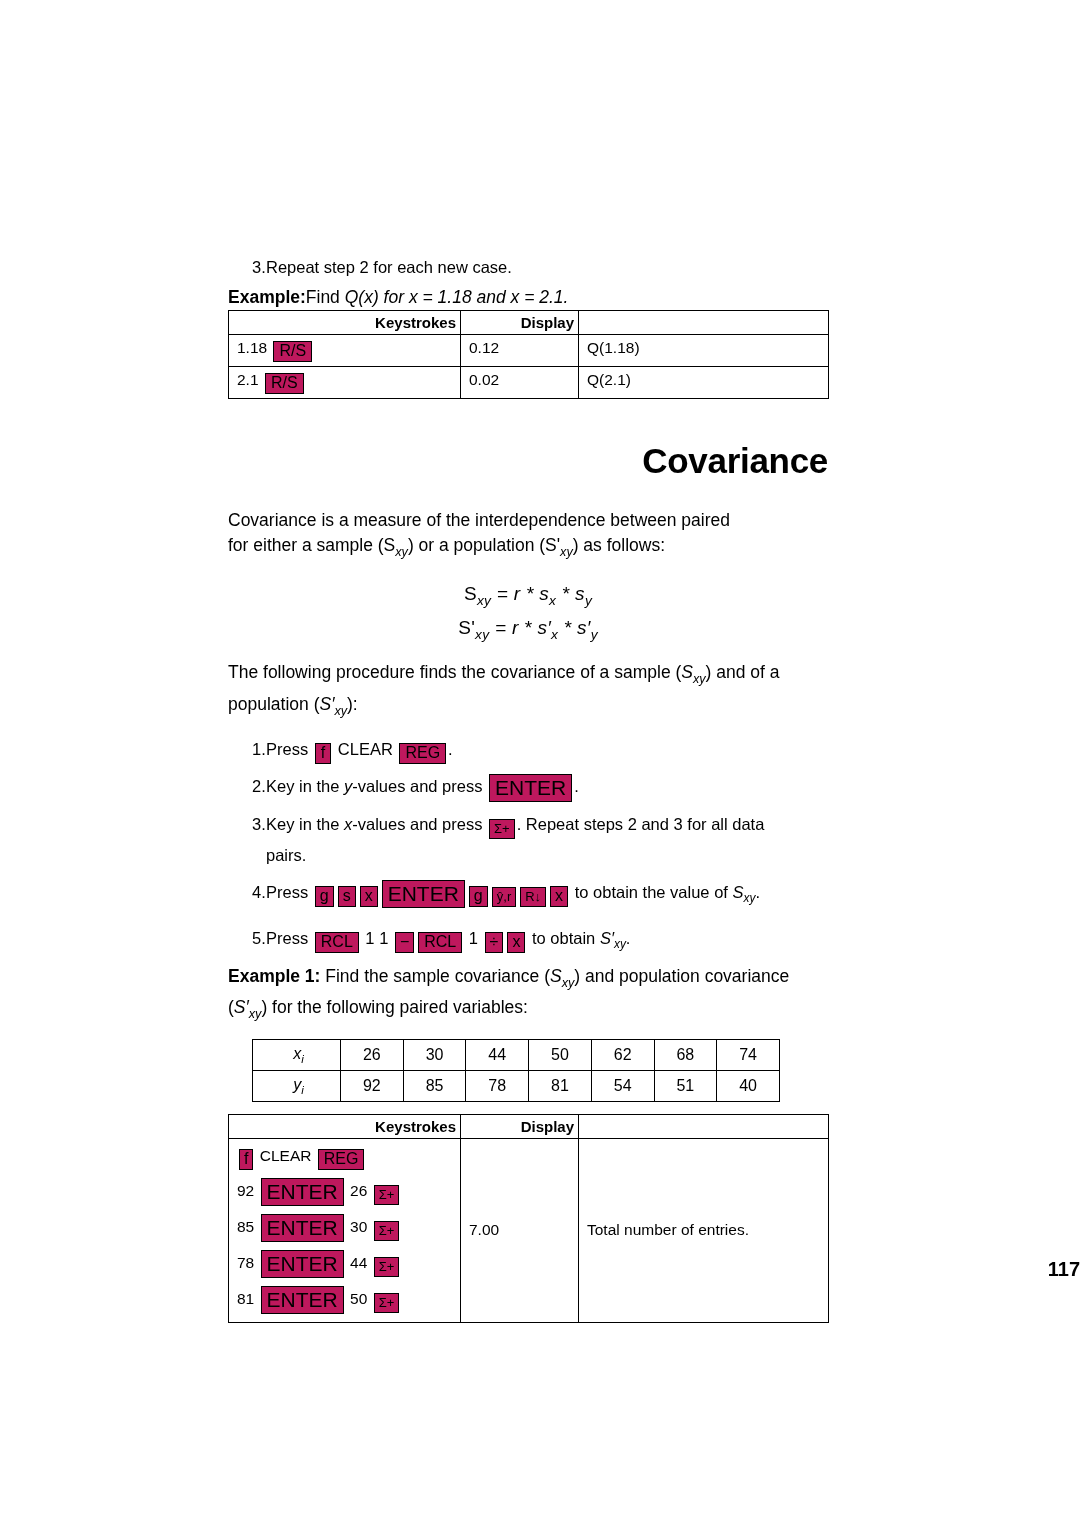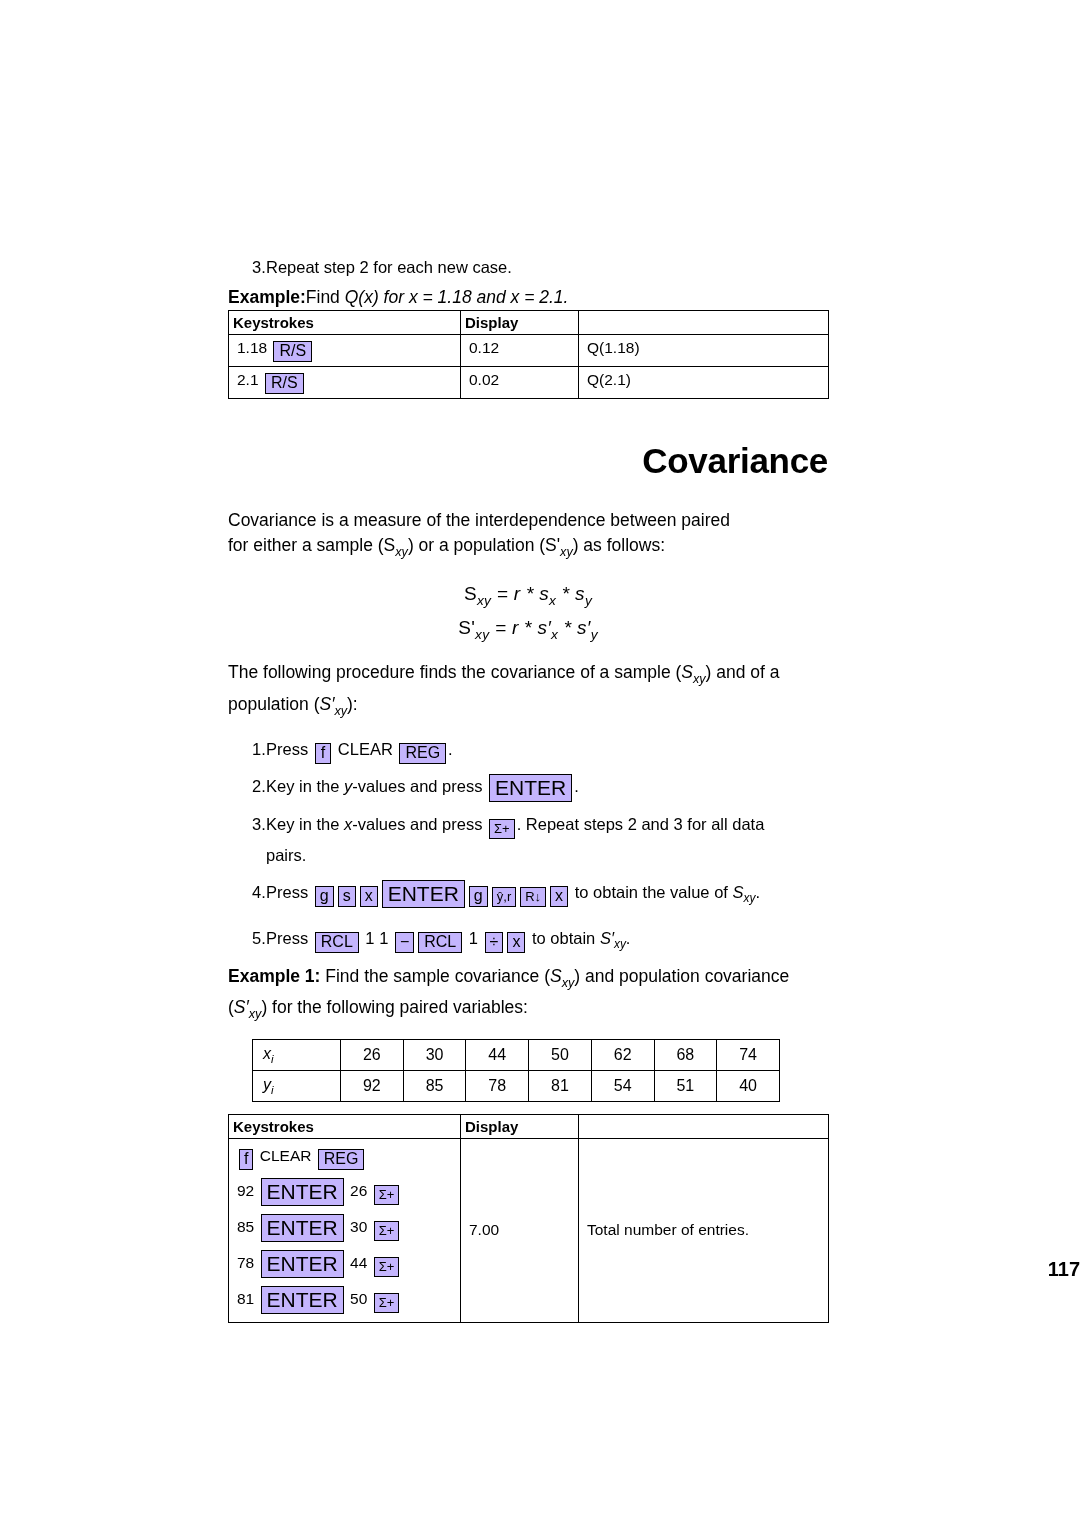"Keystrokes" table.kt th { text-align: left -> right }
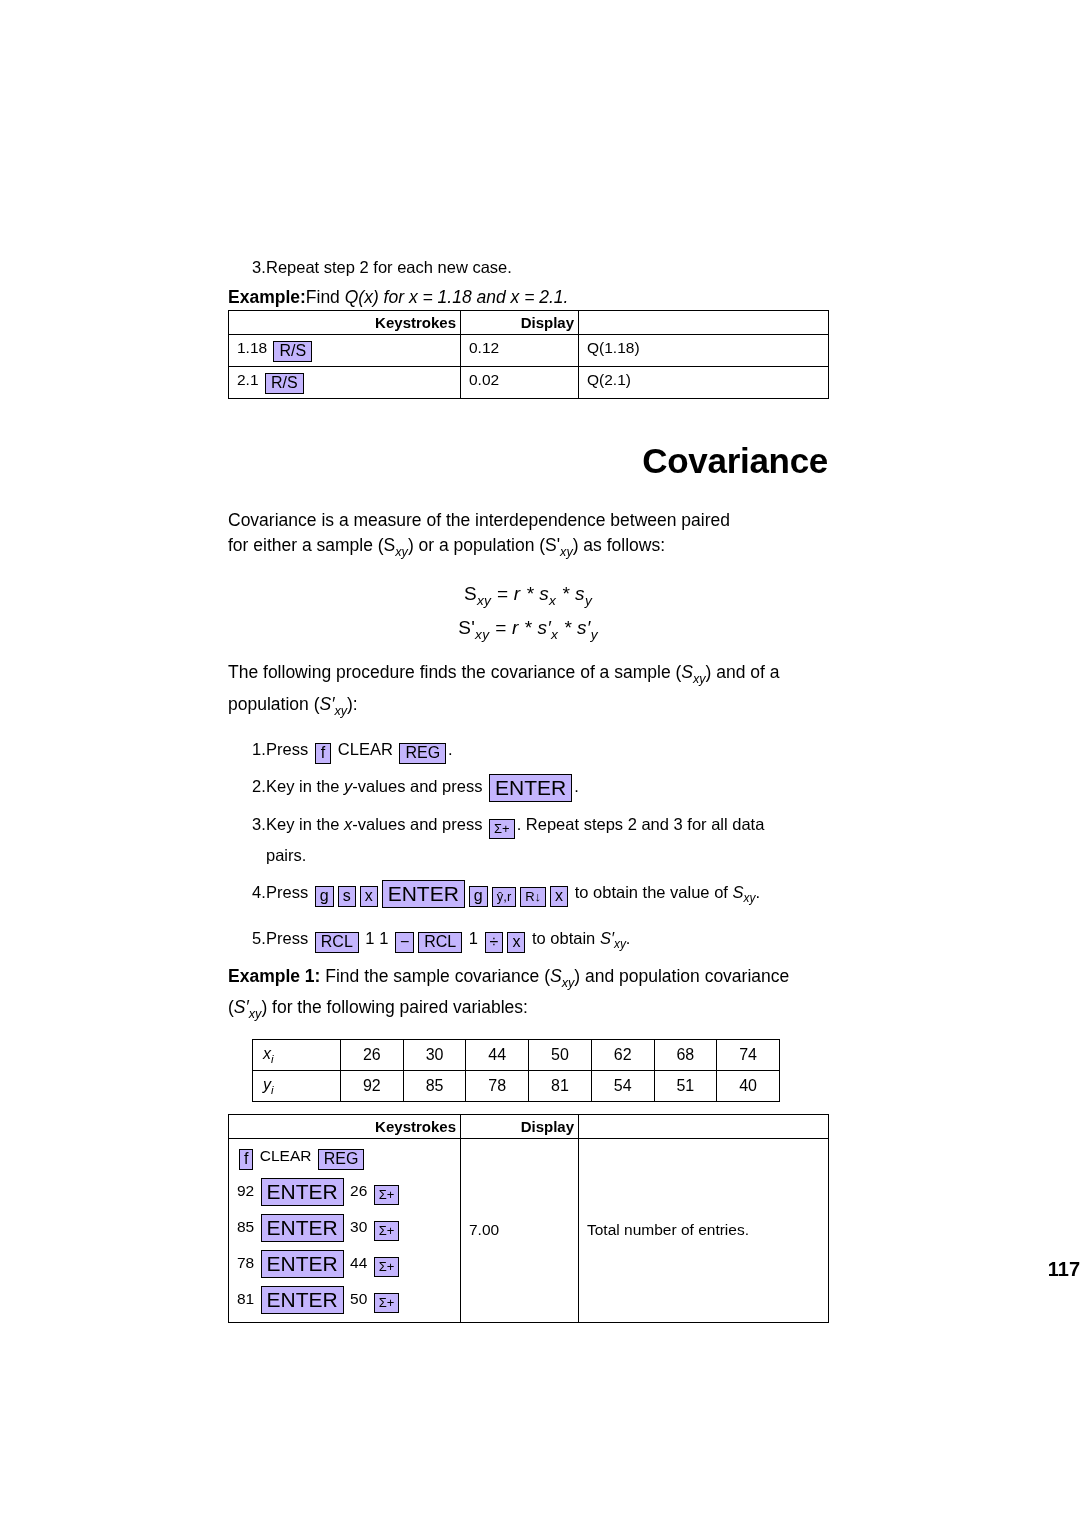"R/S" .key { background: #c4b5fd -> #be185d }
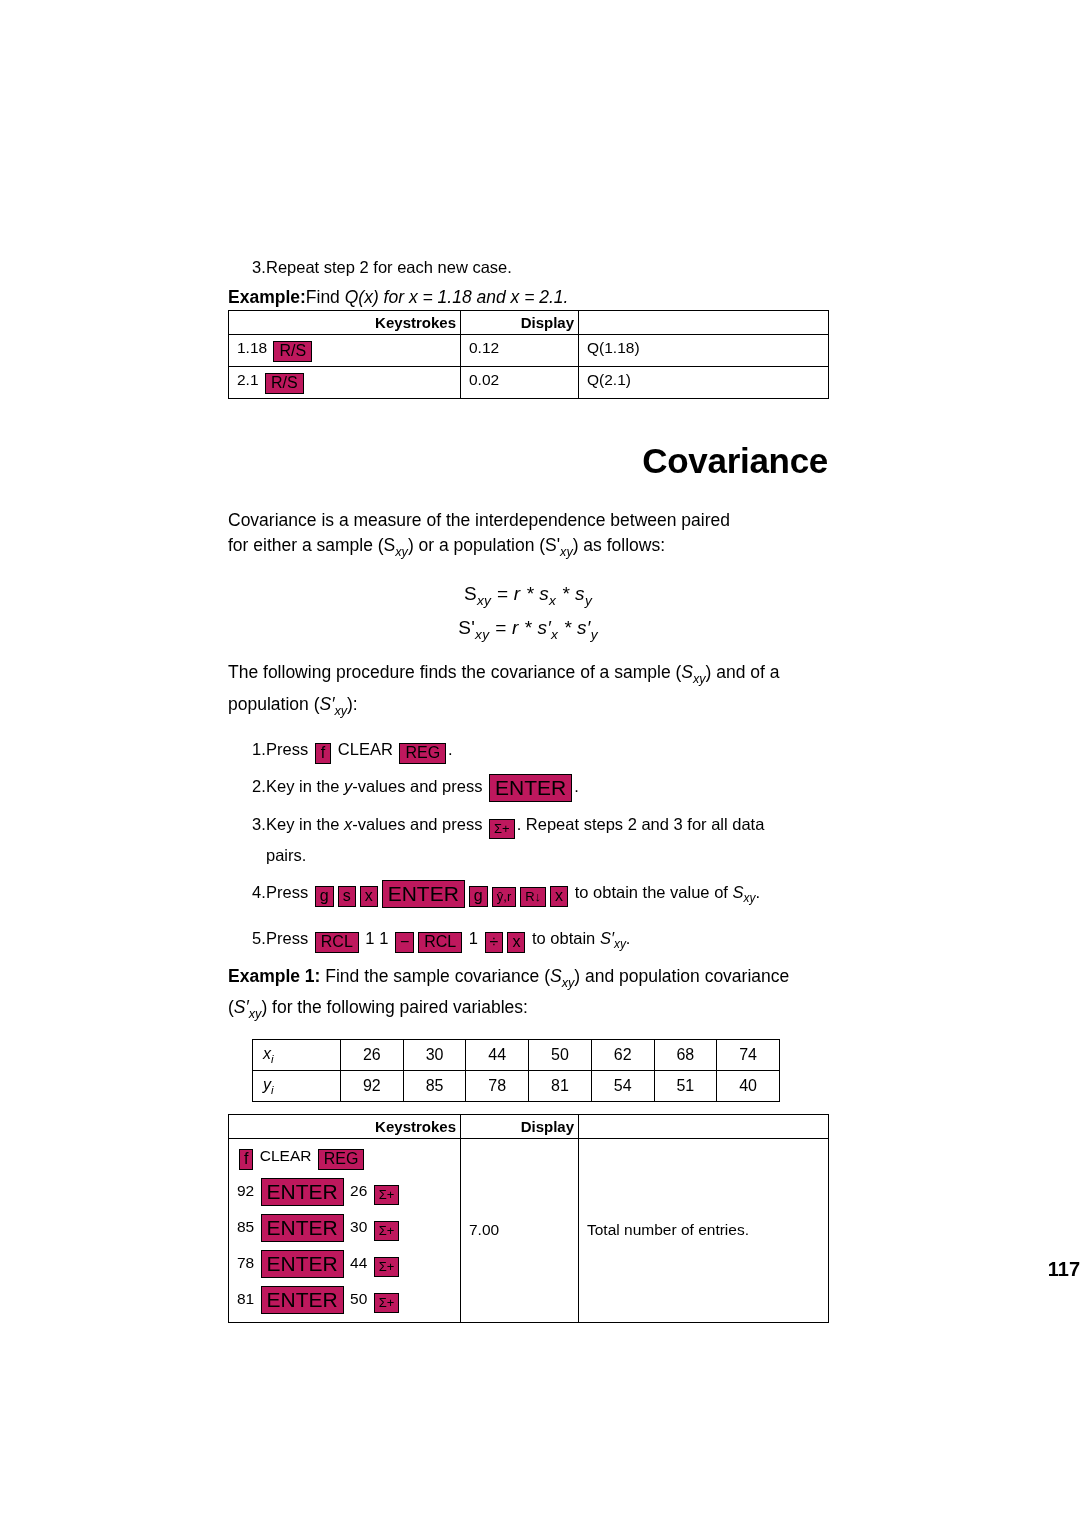"xi" table.dt td.lab { text-align: left -> center }
